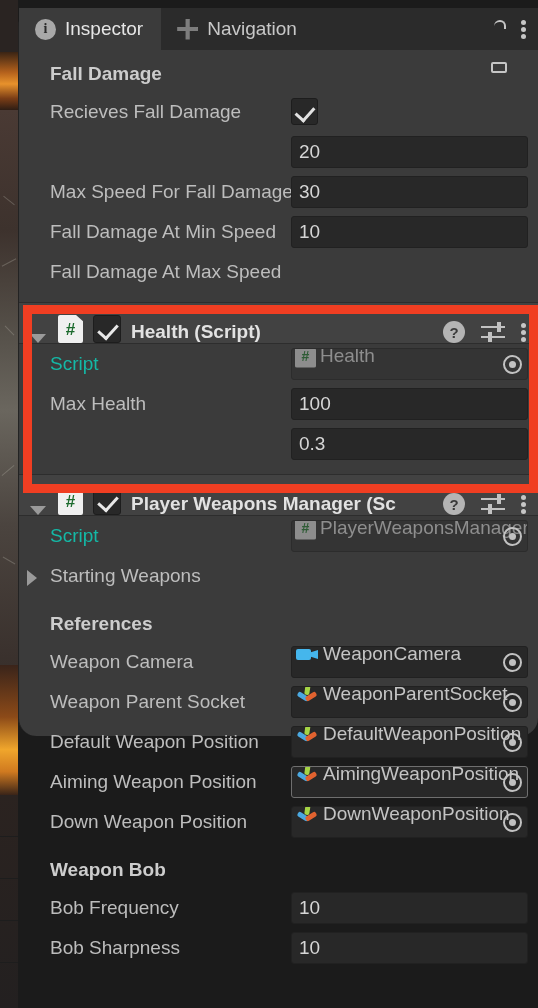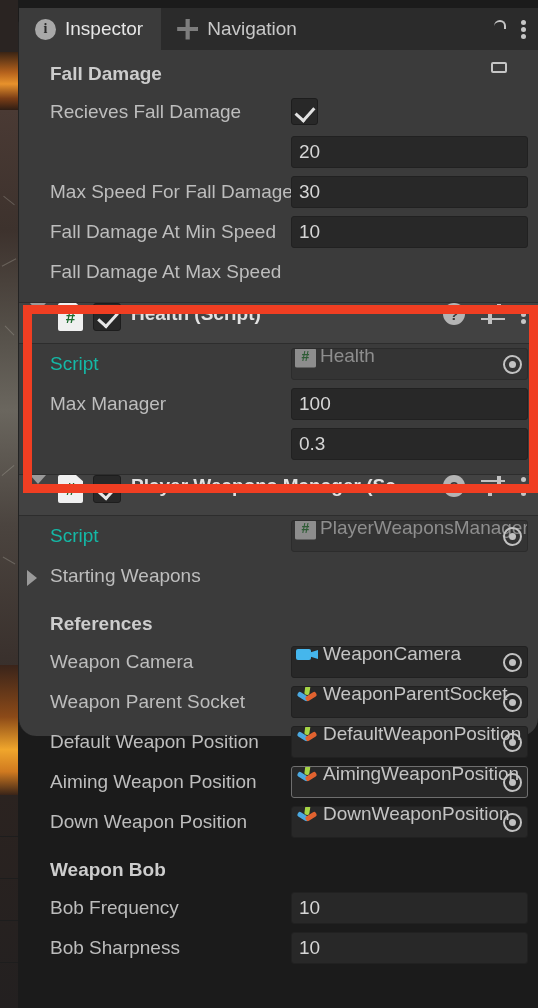"Health (Script)" .comphdr { align-items: flex-start -> flex-end }
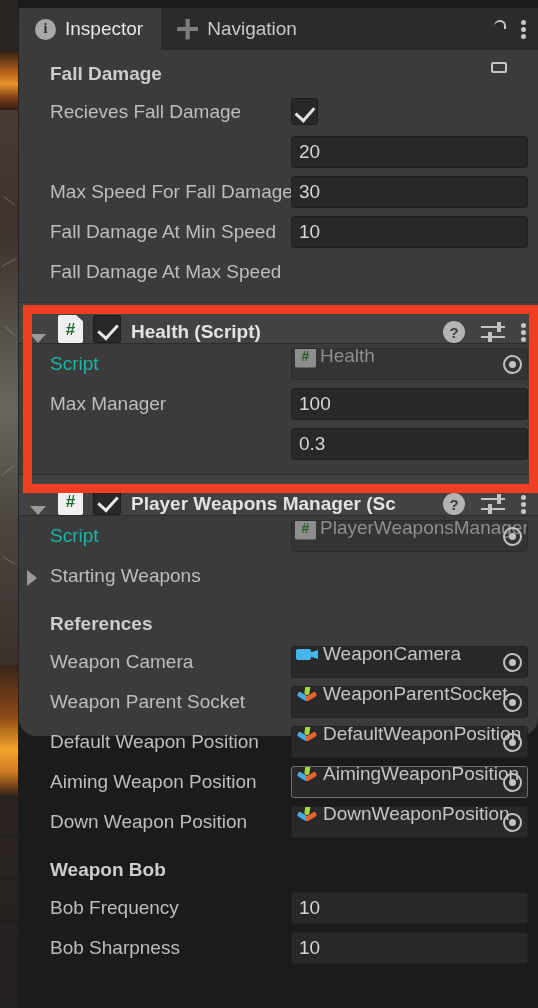"Max Manager" div.rowlabel { text: Manager -> Health }
